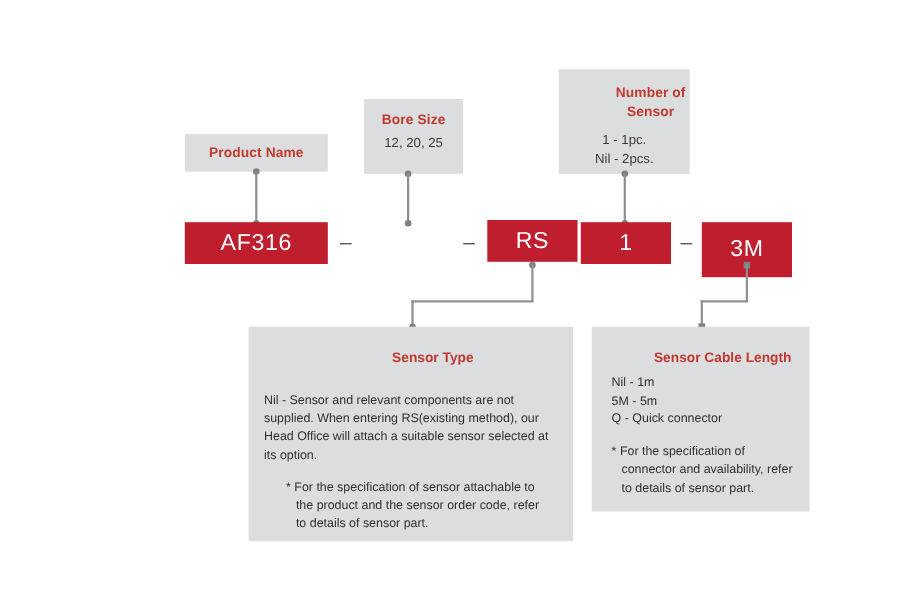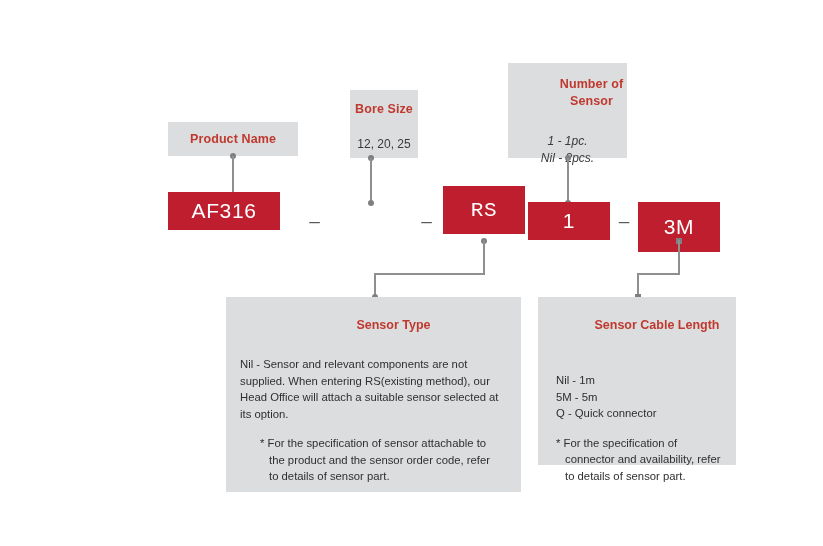"Bore Size" div.abs { left: 350px -> 331px; width: 68px -> 90px }
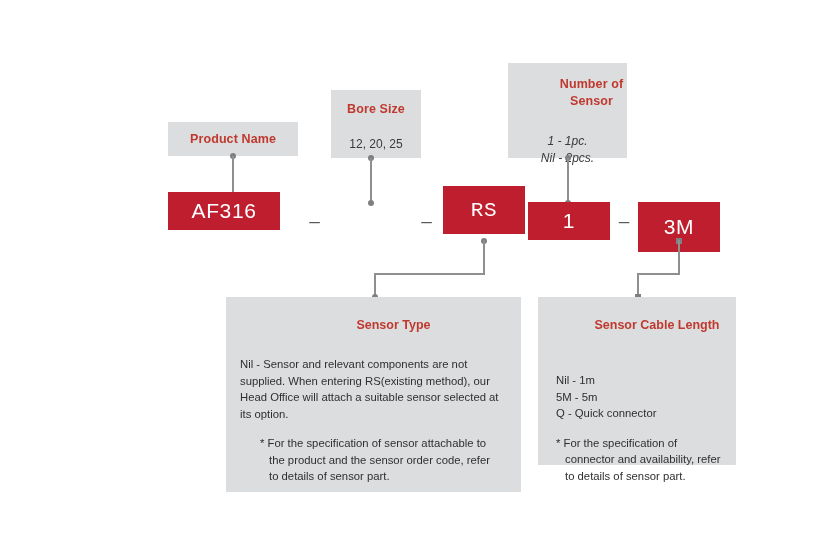"12, 20, 25" div.grey-sub { margin-top: 18px -> 4px }
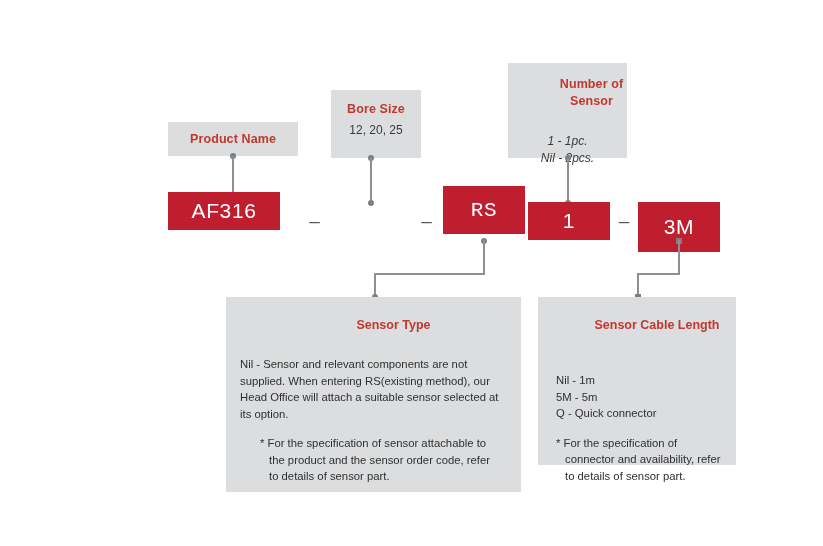"1 - 1pc." div { font-style: italic -> none; margin-top: 23px -> 9px }
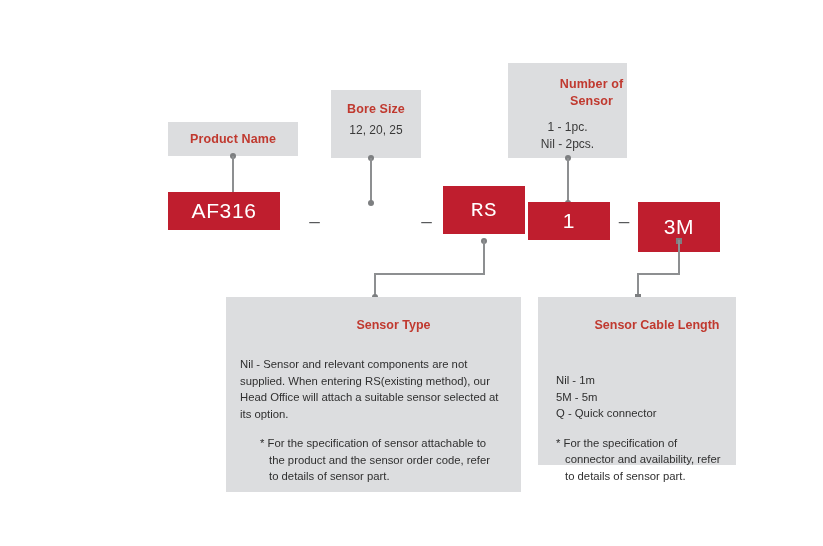"AF316" div.abs { top: 192px -> 202px; width: 112px -> 130px }
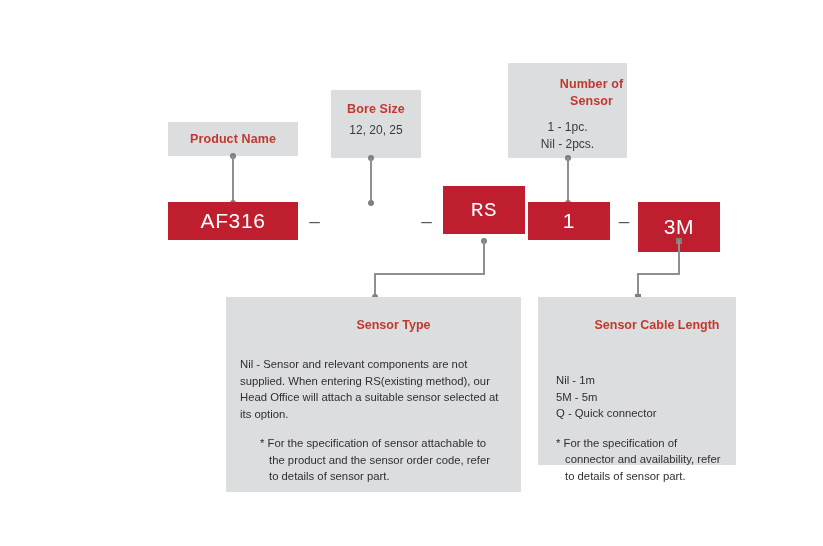"RS" div.abs { font-family: Liberation Mono, monospace -> none; height: 48px -> 38px; top: 186px -> 200px }
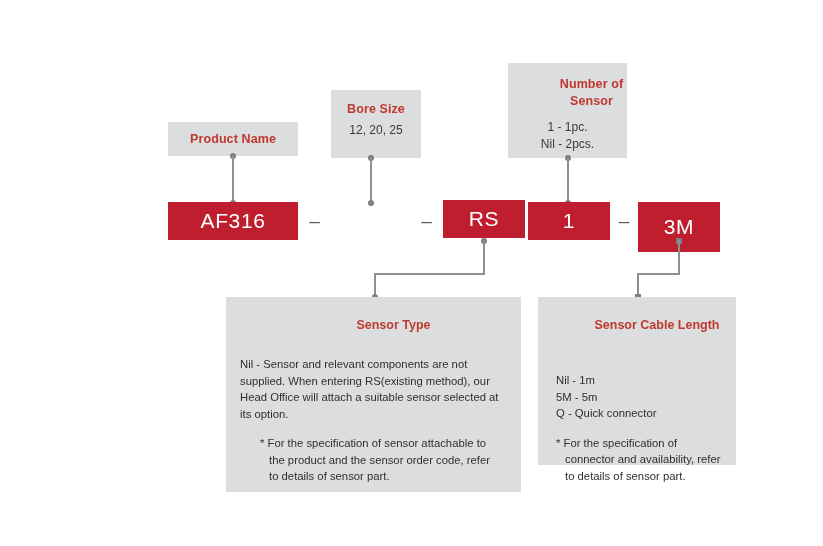"Nil - 1m" div.detail-body { margin: 40px 0 0 18px -> 8px 0 0 18px }
